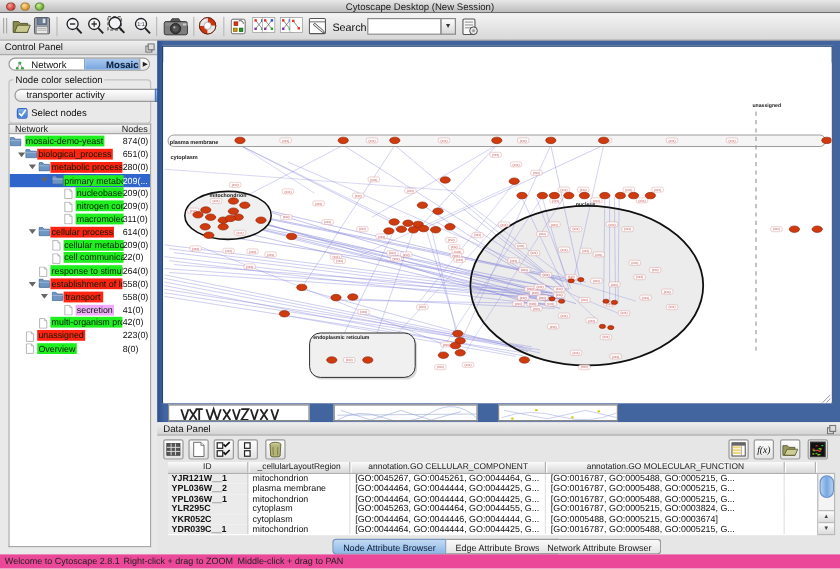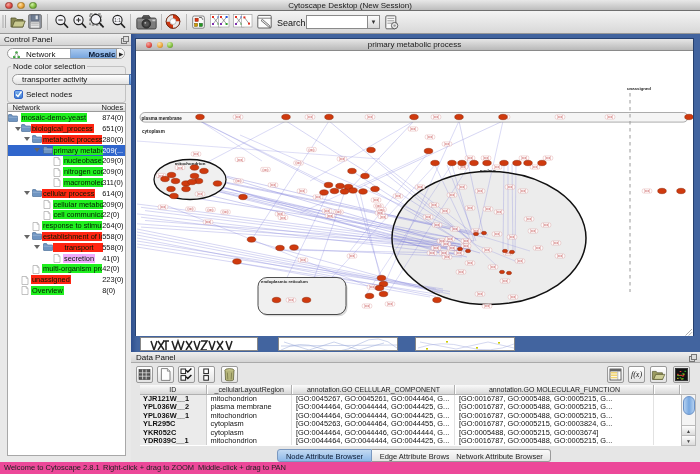"primary metabolic process" div { html: <div> <div></div> <div></div> <div></div> <div>primary metabolic process</div> </div> -> none }
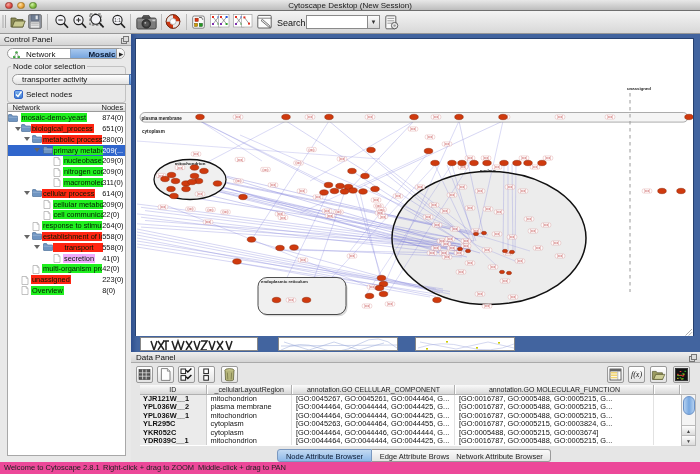"transport" div { padding: 0 12px -> 0 2px }
